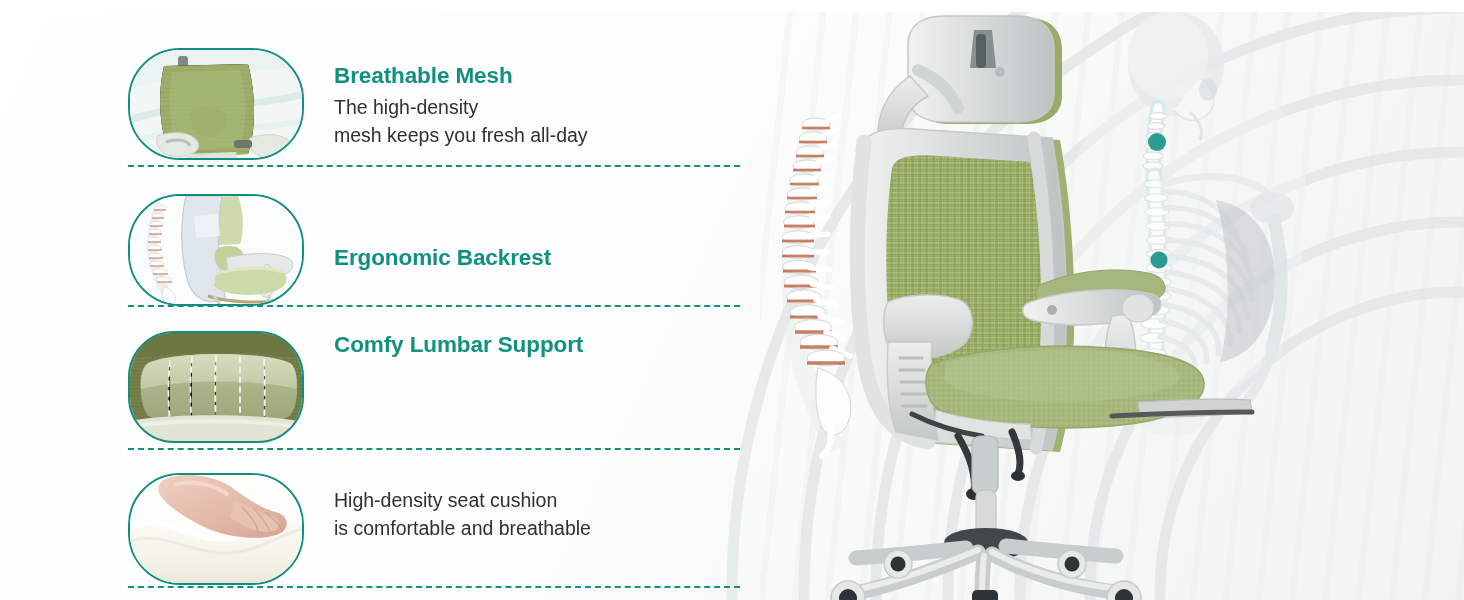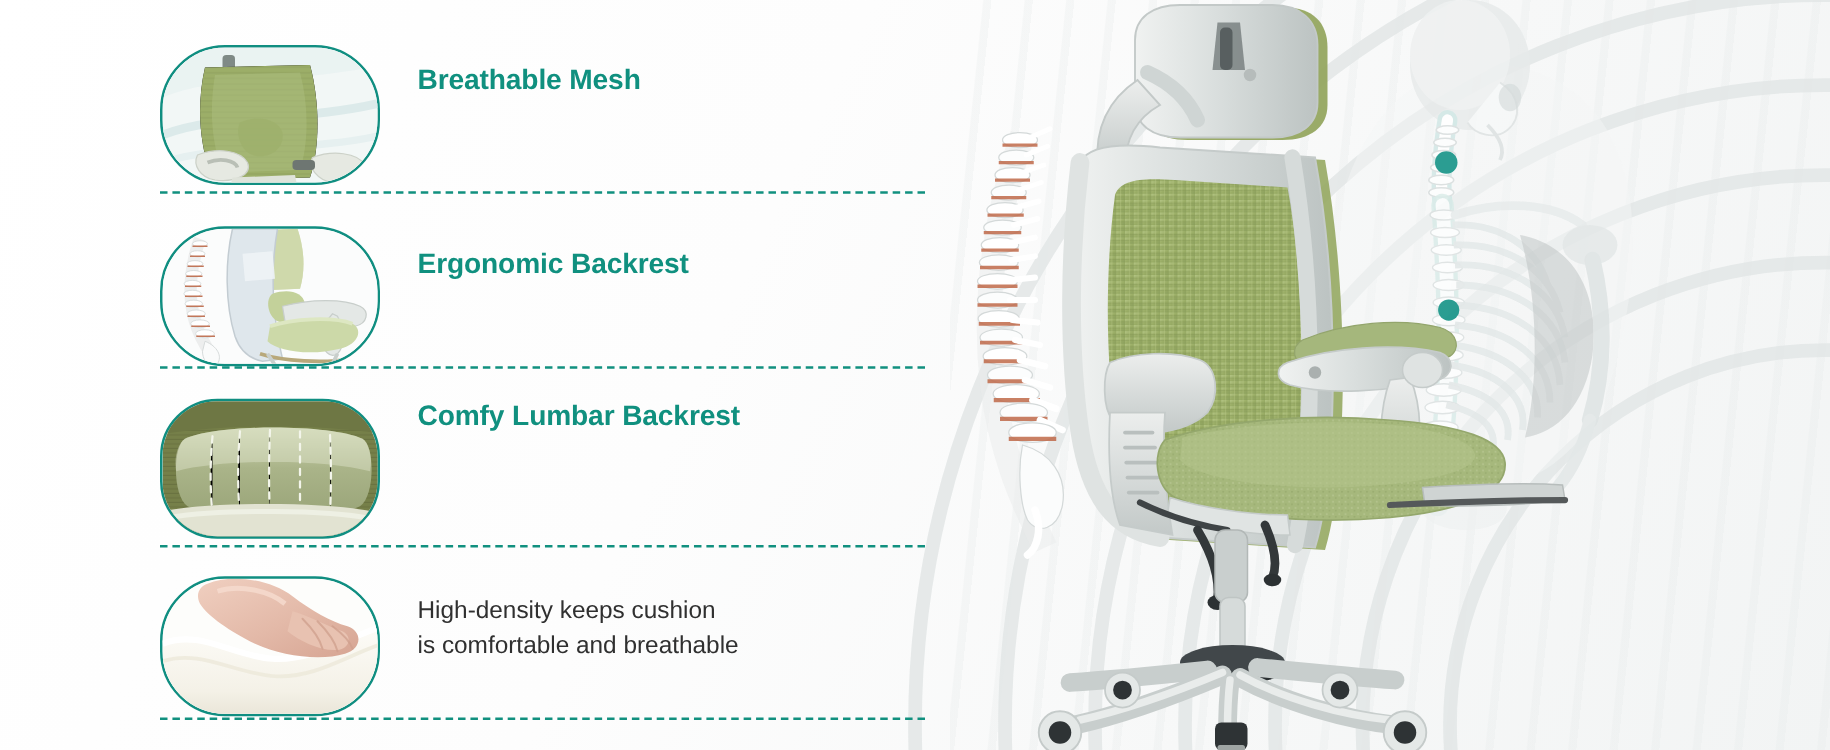"Breathable Mesh" #page { margin-top: none -> 12px }
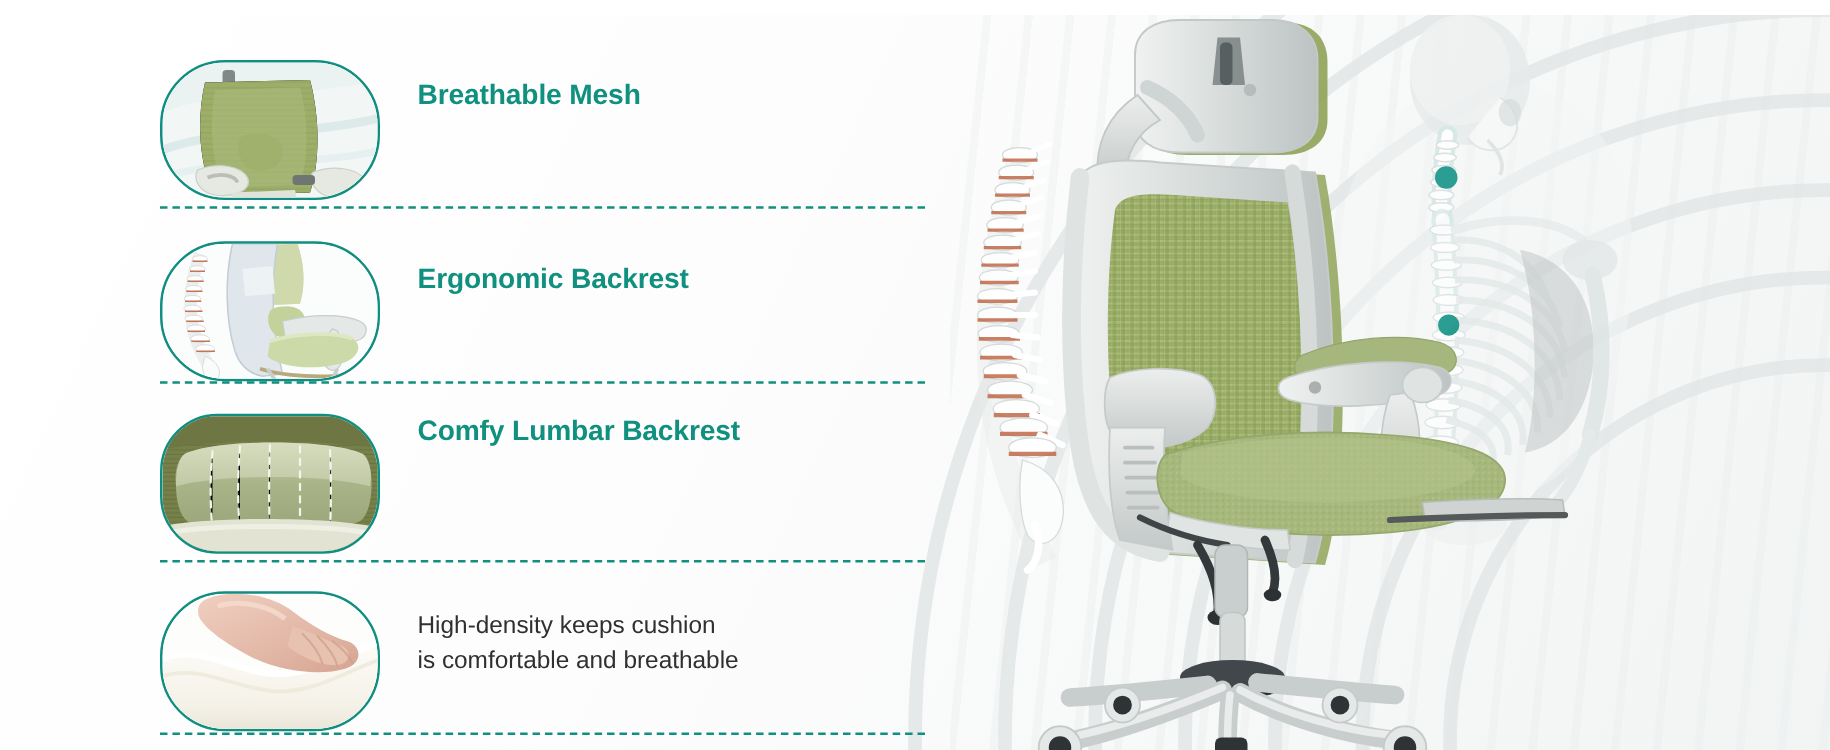"The high-density" div.feat-desc { html: none -> <div>The high-density mesh keeps you fresh all-day</div> }
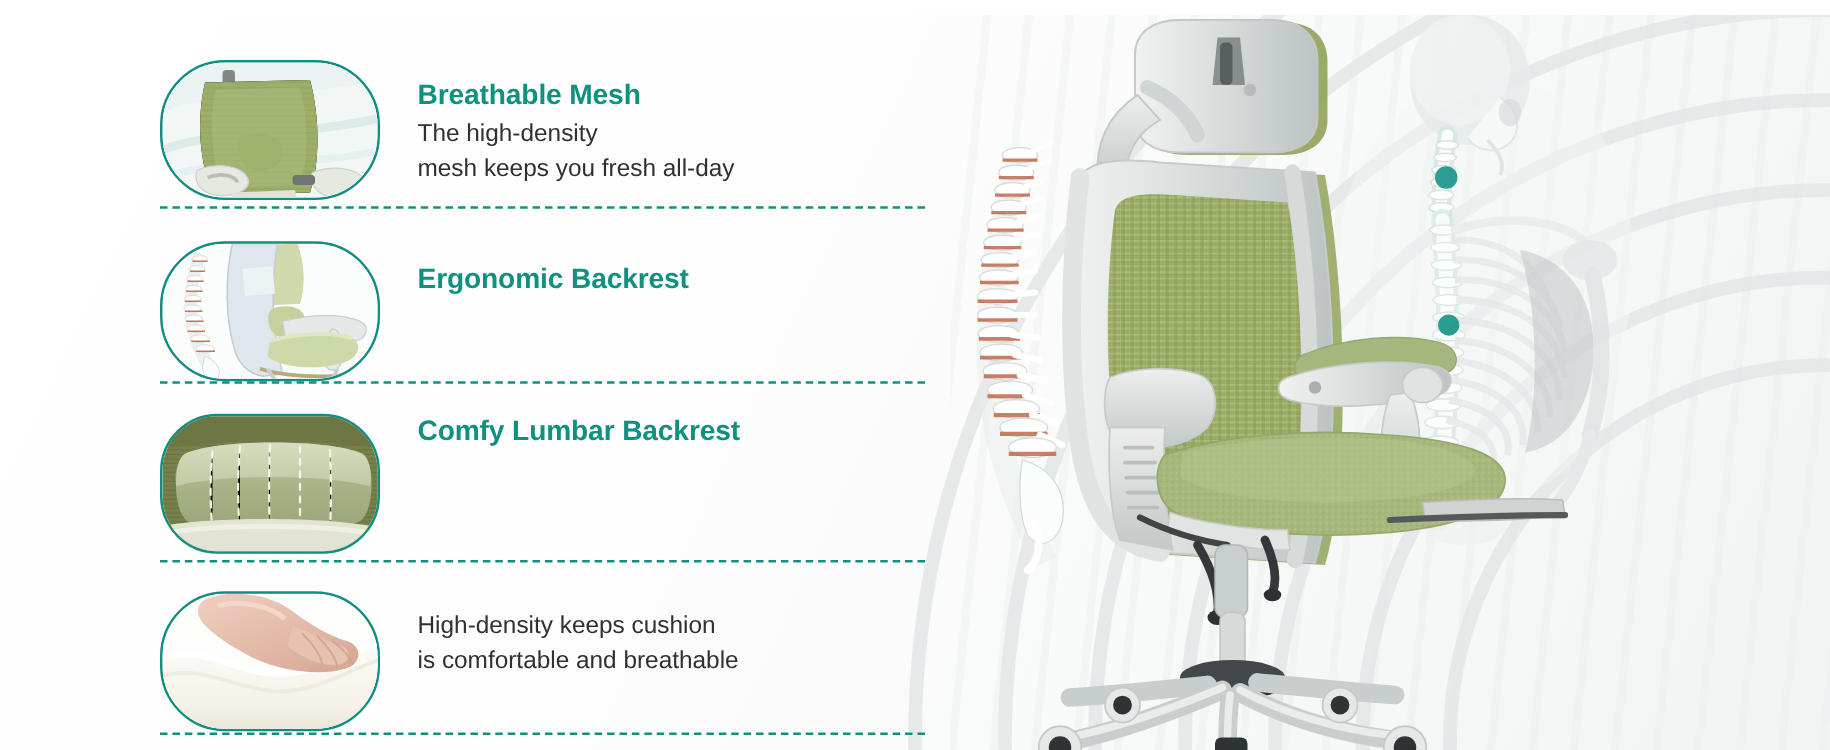"Ergonomic Backrest" .feat-1 { align-items: none -> center }
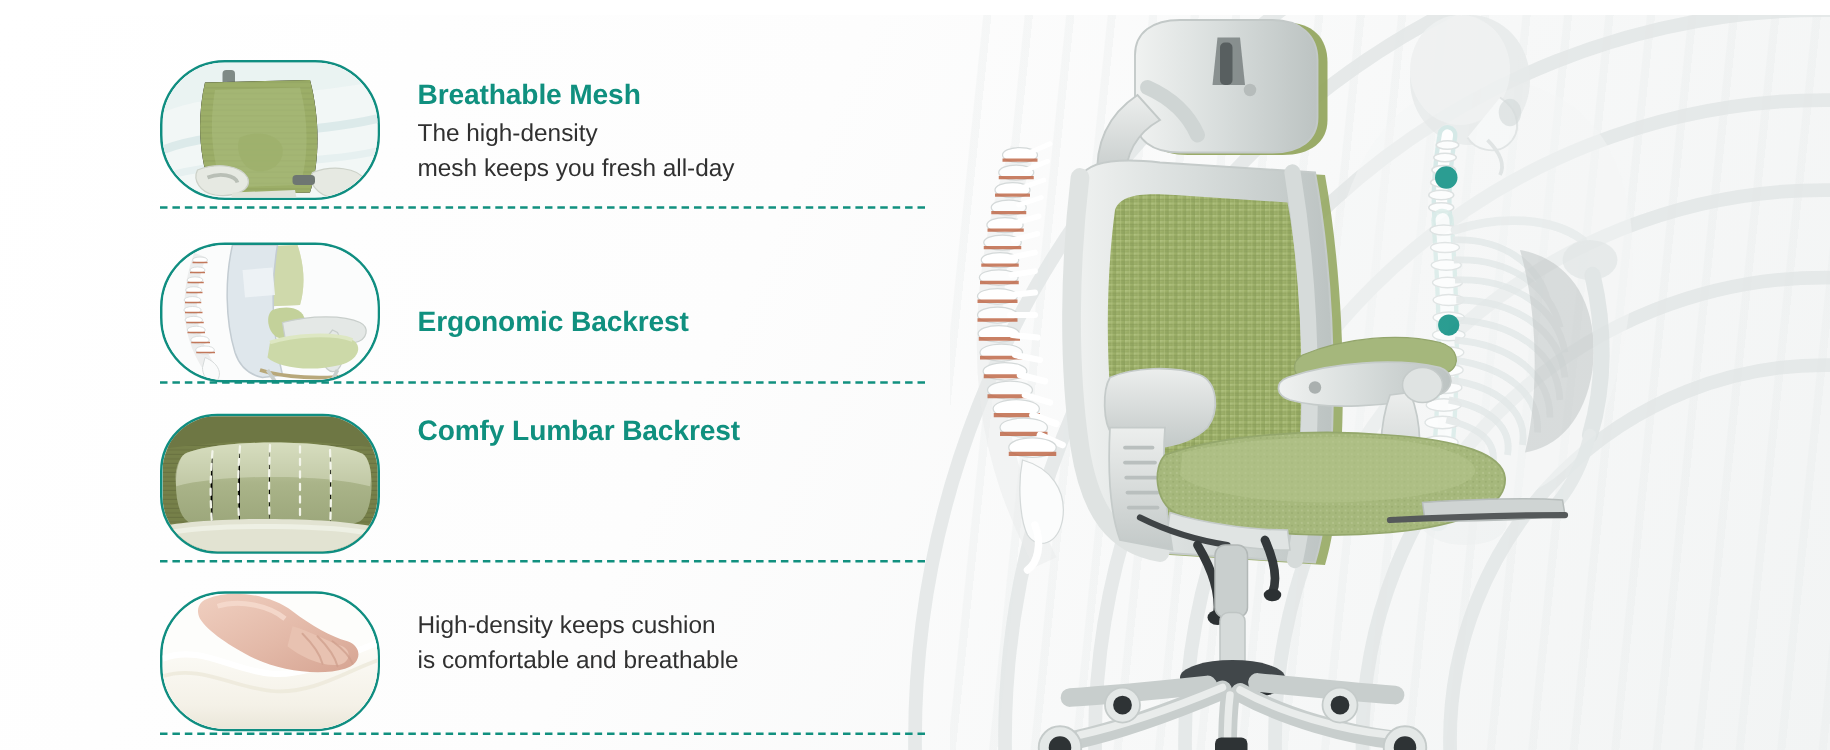"Comfy Lumbar Backrest" div.feat-title { text: Backrest -> Support }
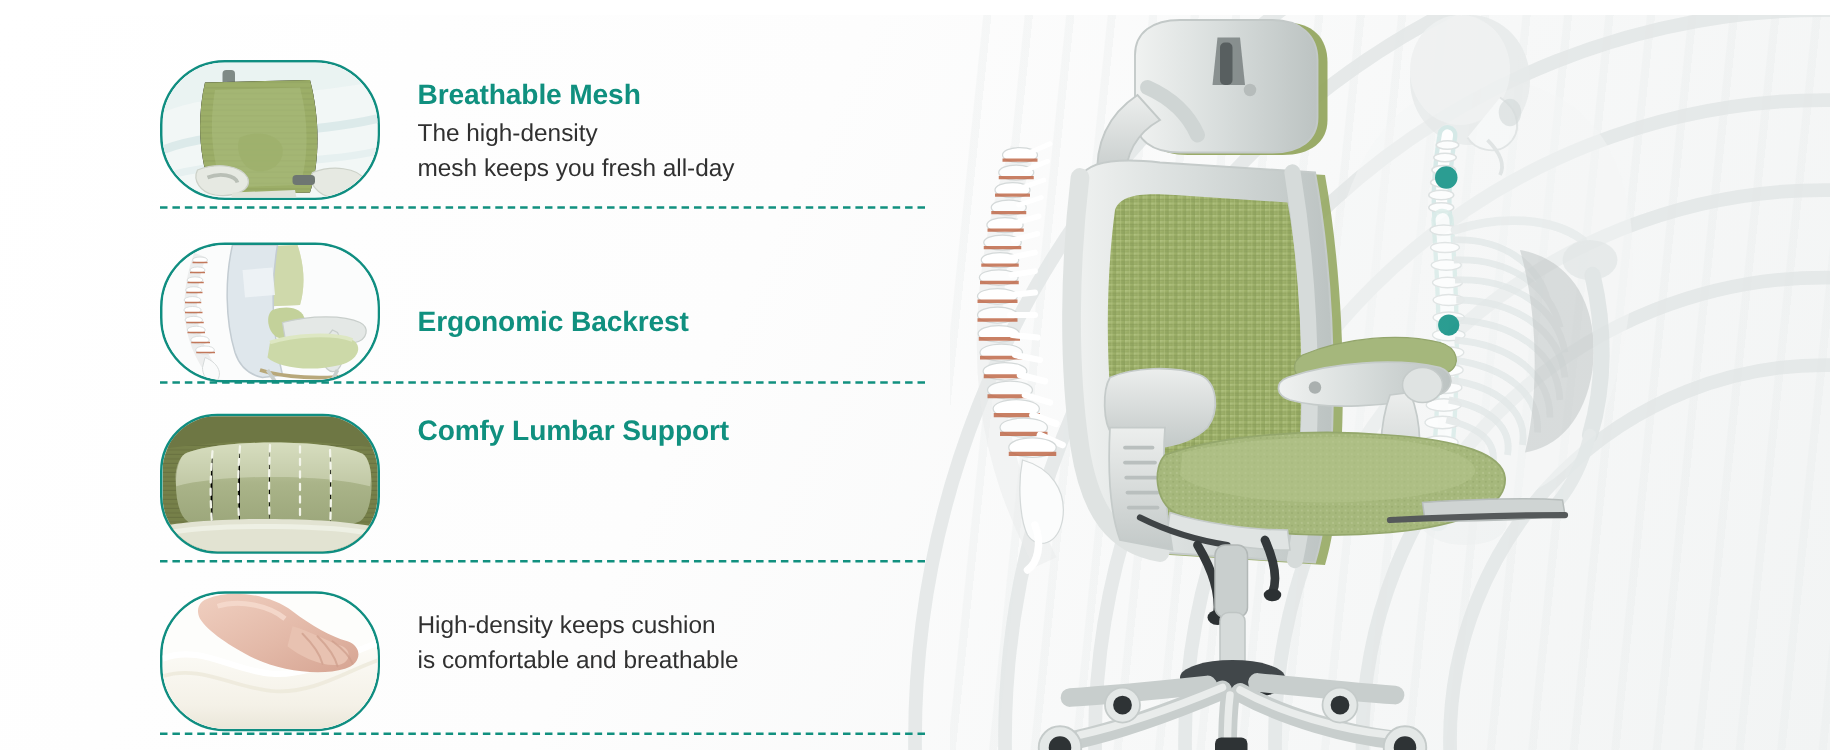"High-density keeps cushion" div.feat-desc { text: keeps -> seat }
